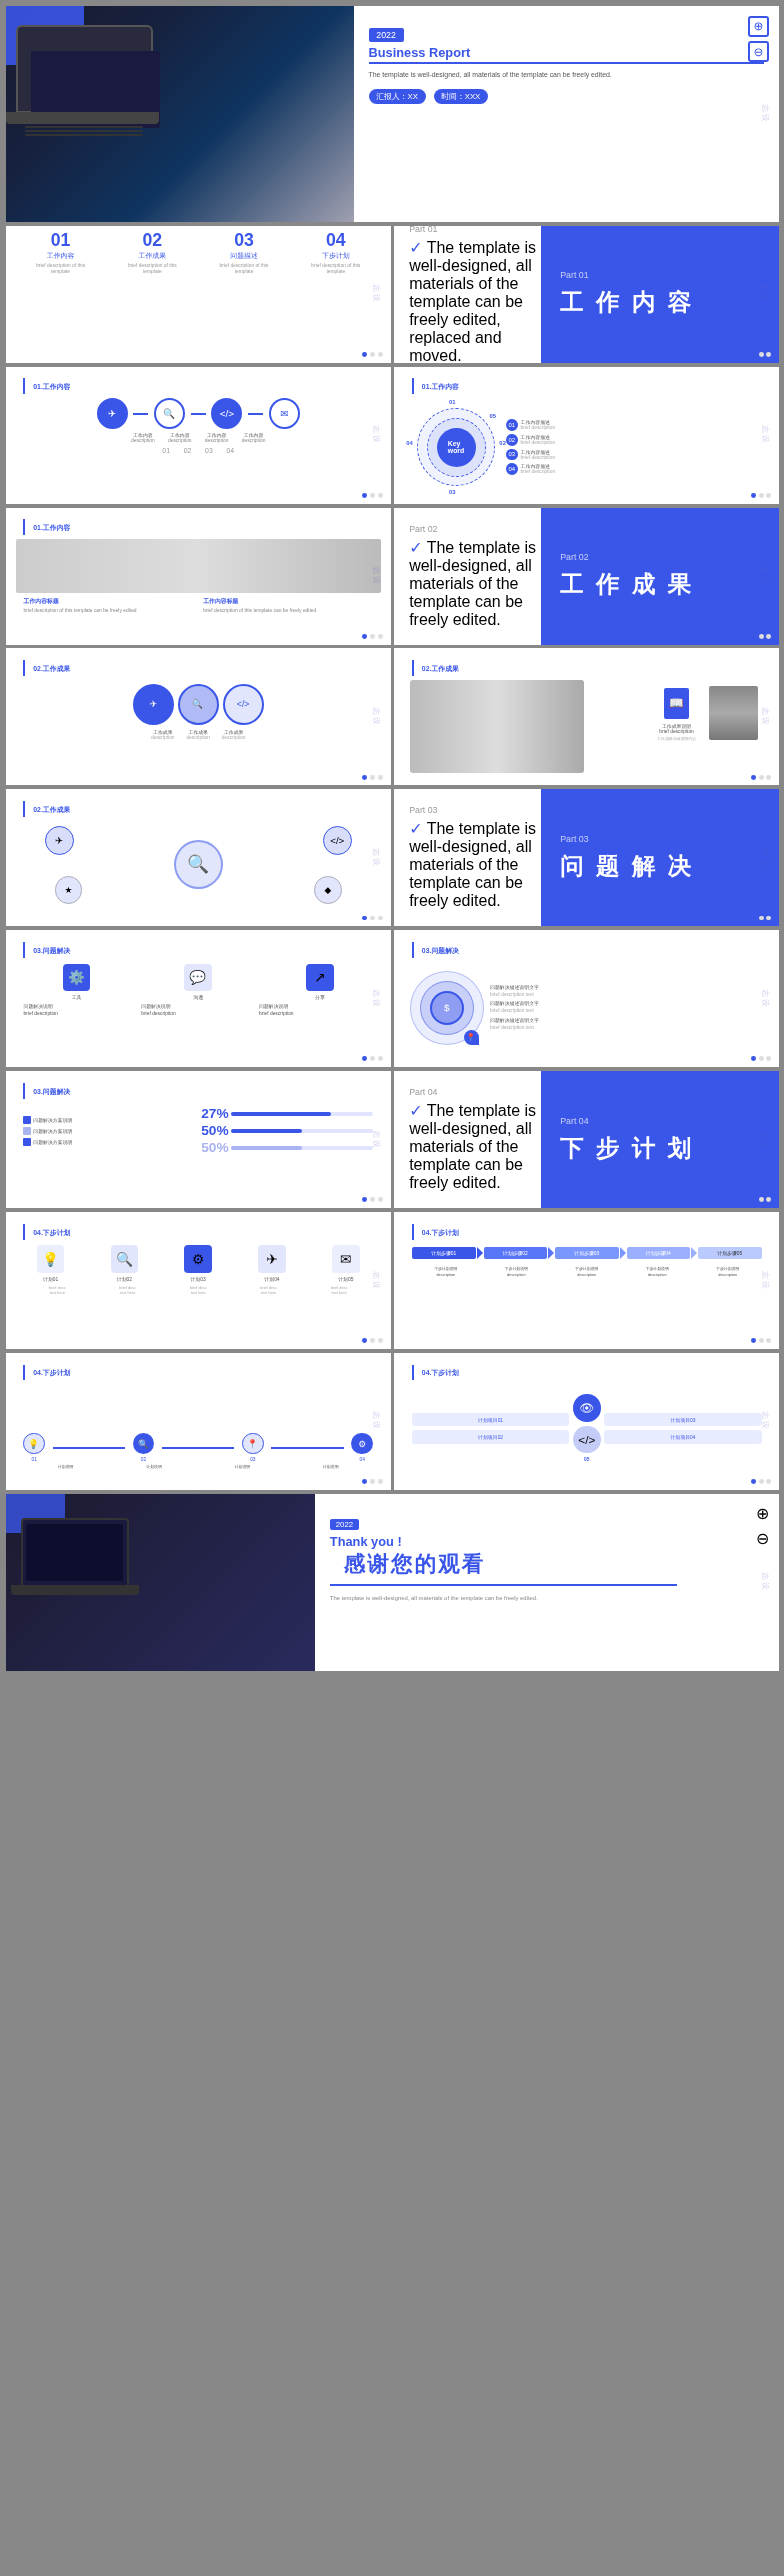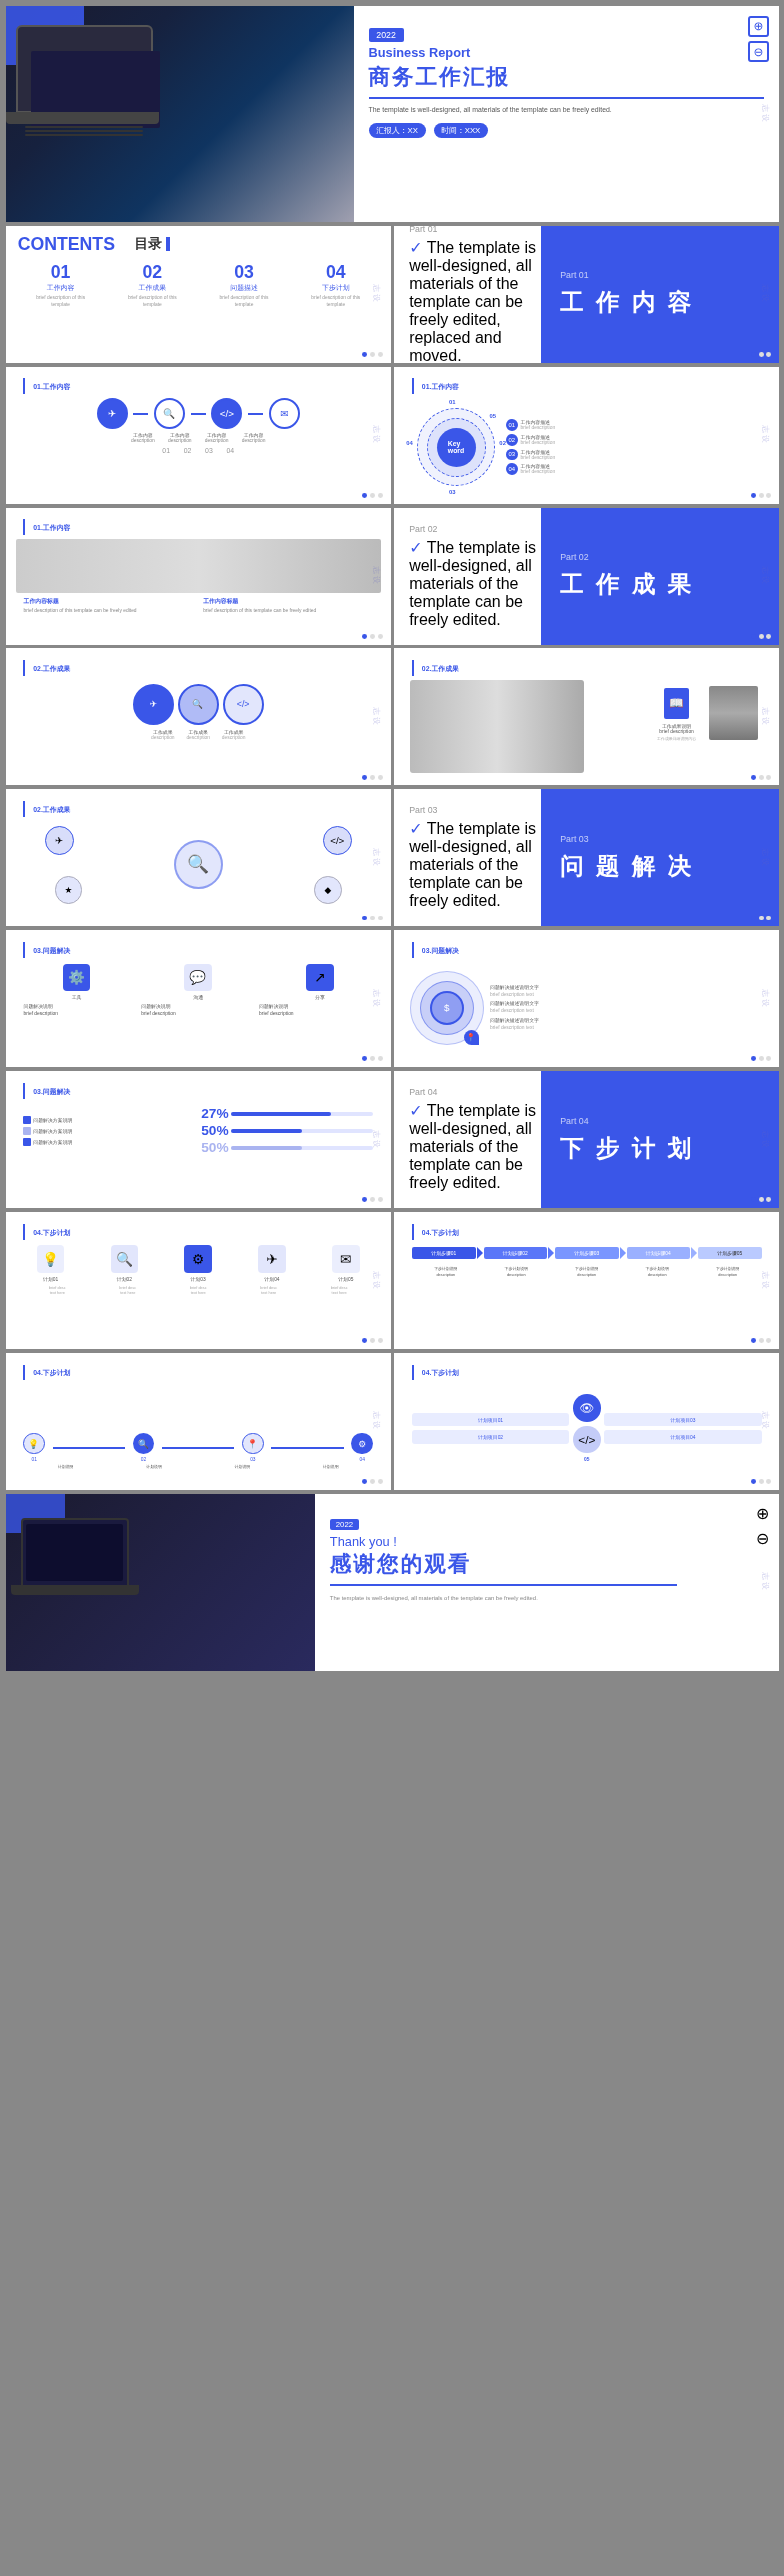"商务工作汇报" div.business-cn { html: <div>商务工作汇报</div> -> none }
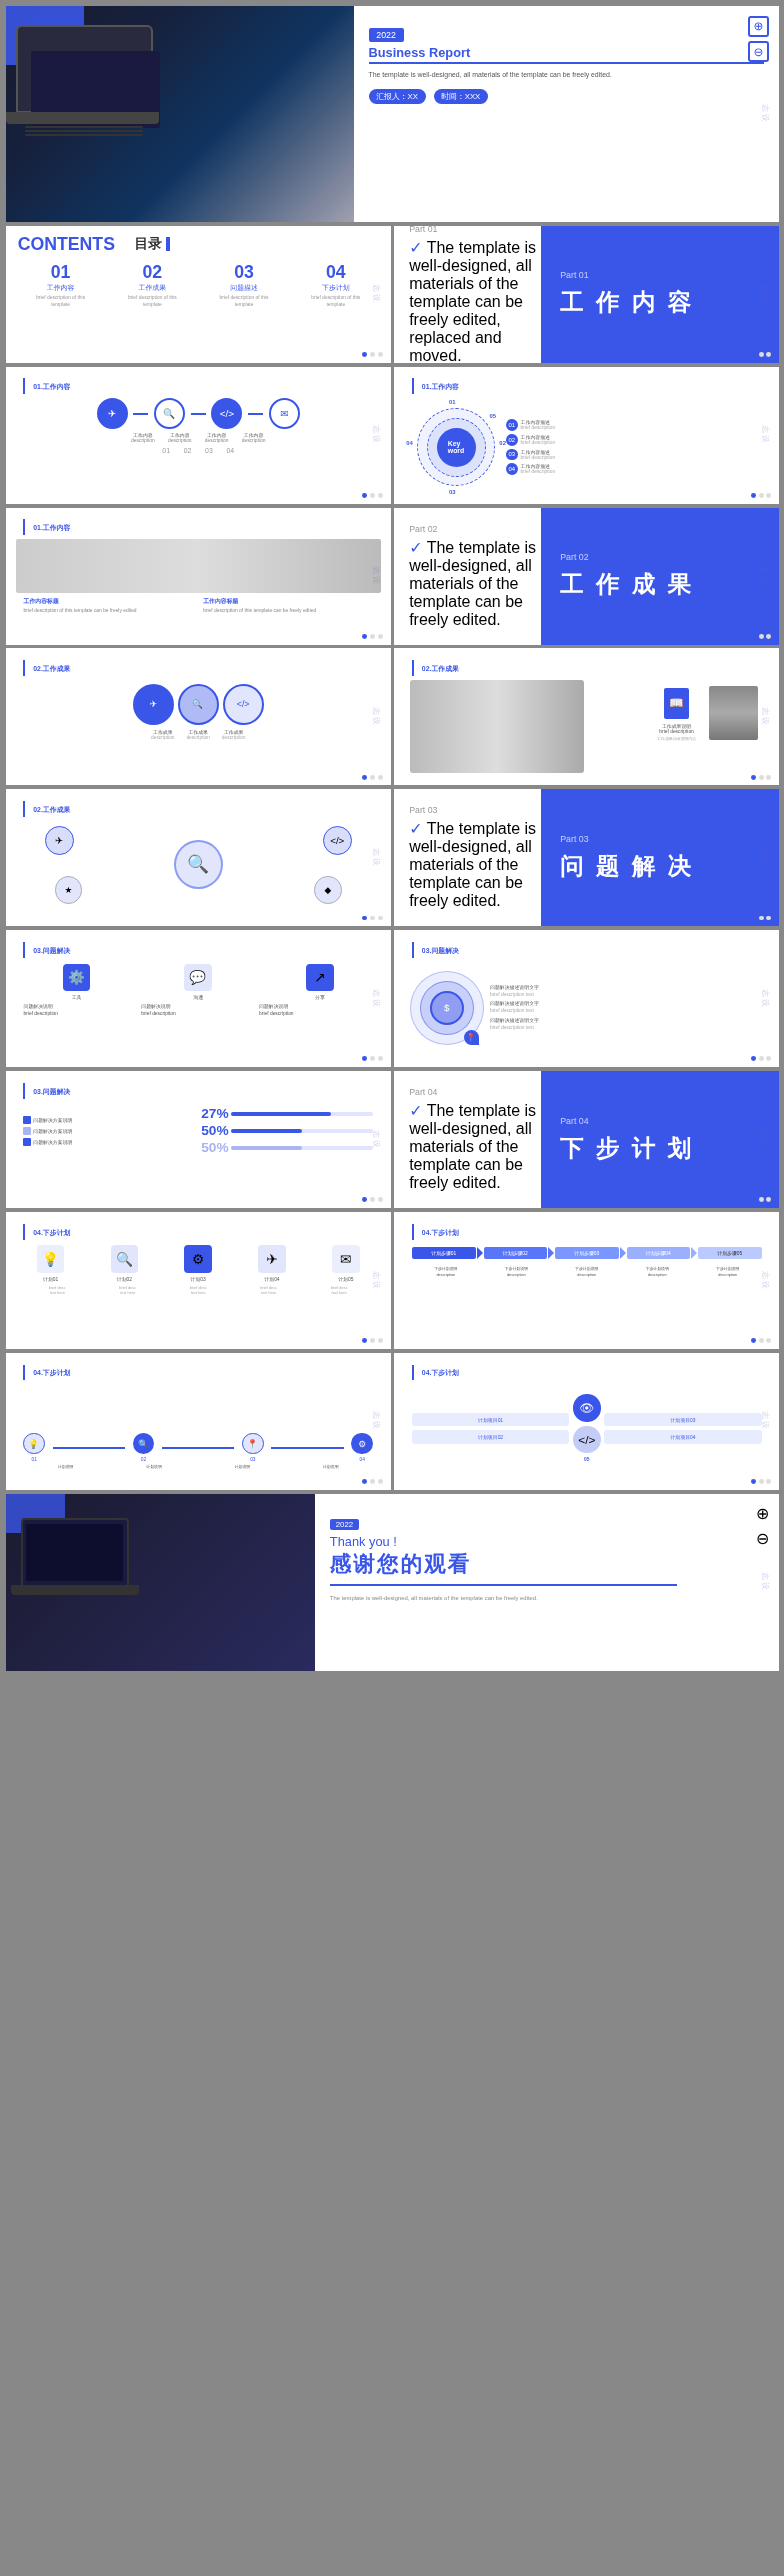"CONTENTS" div.contents-header { html: <div> <span>CONTENTS</span> <span>目录</span> <div></div> </div> -> none }
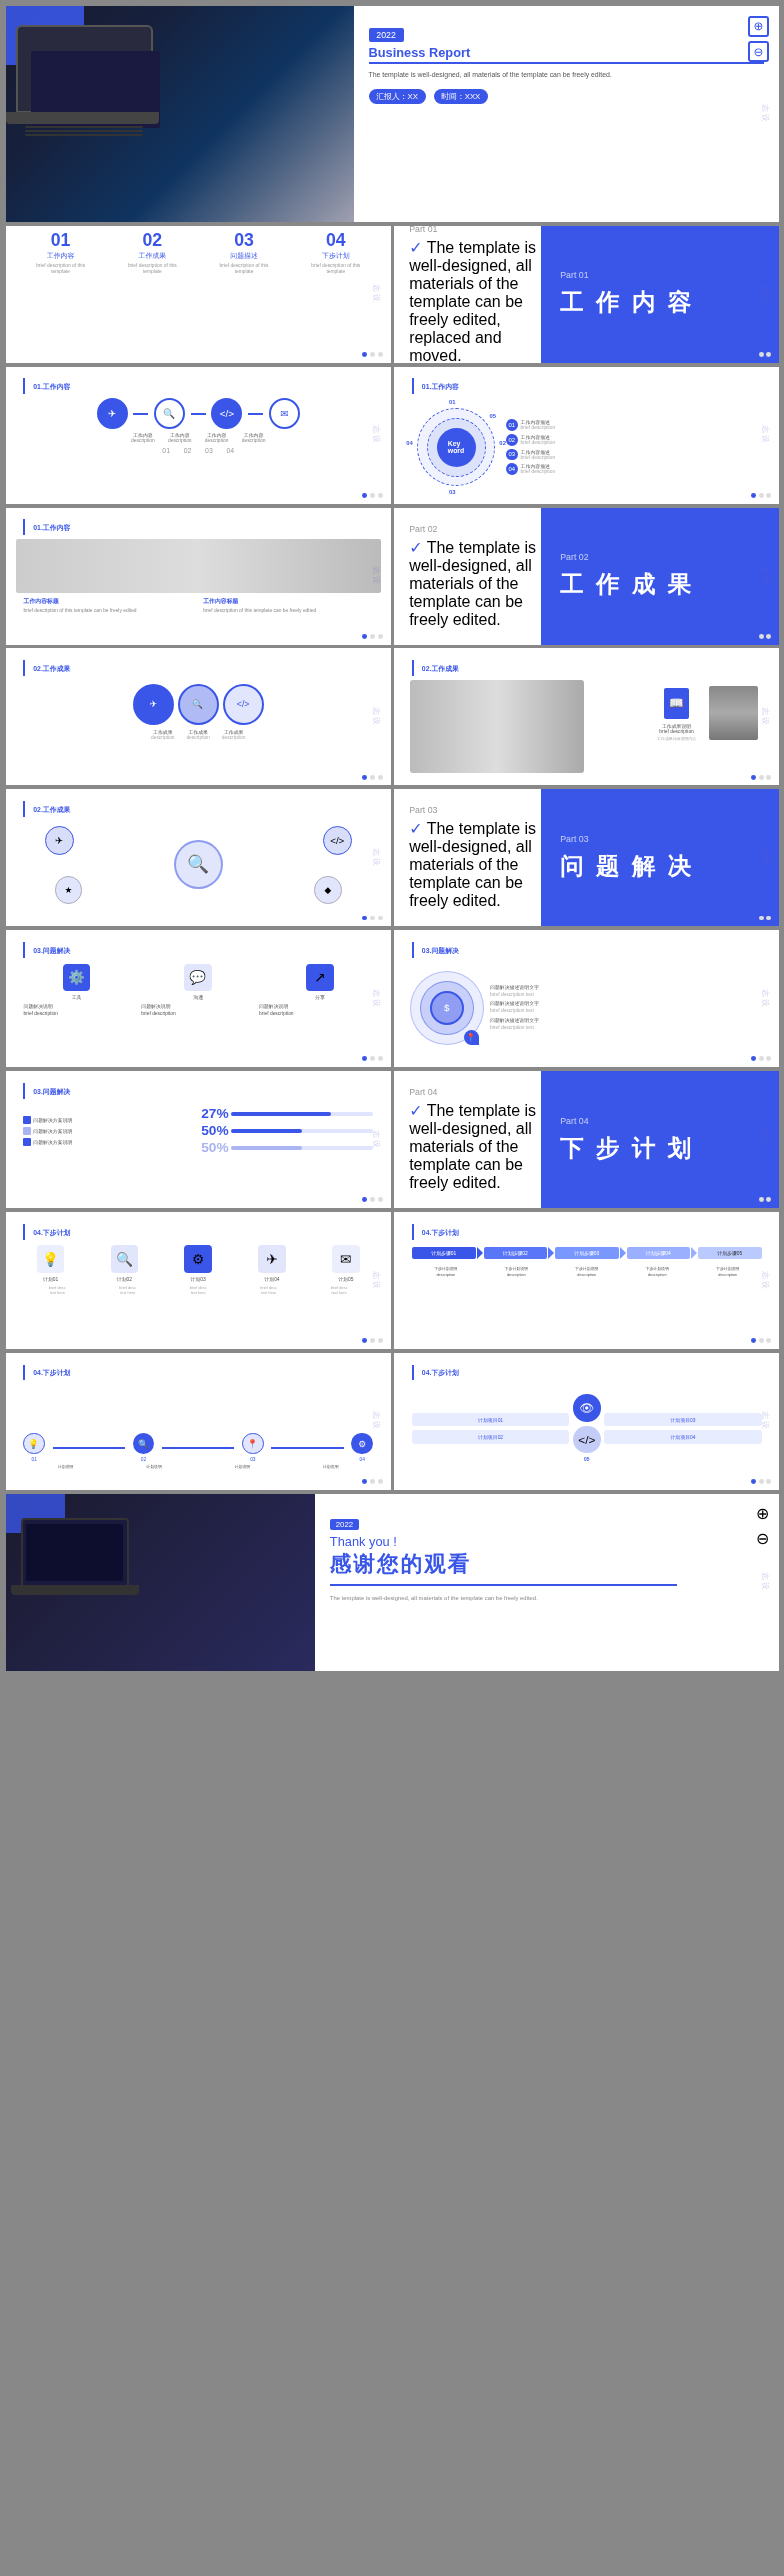"Thank you !" .slide-thanks .thanks-en { font-weight: normal -> bold }
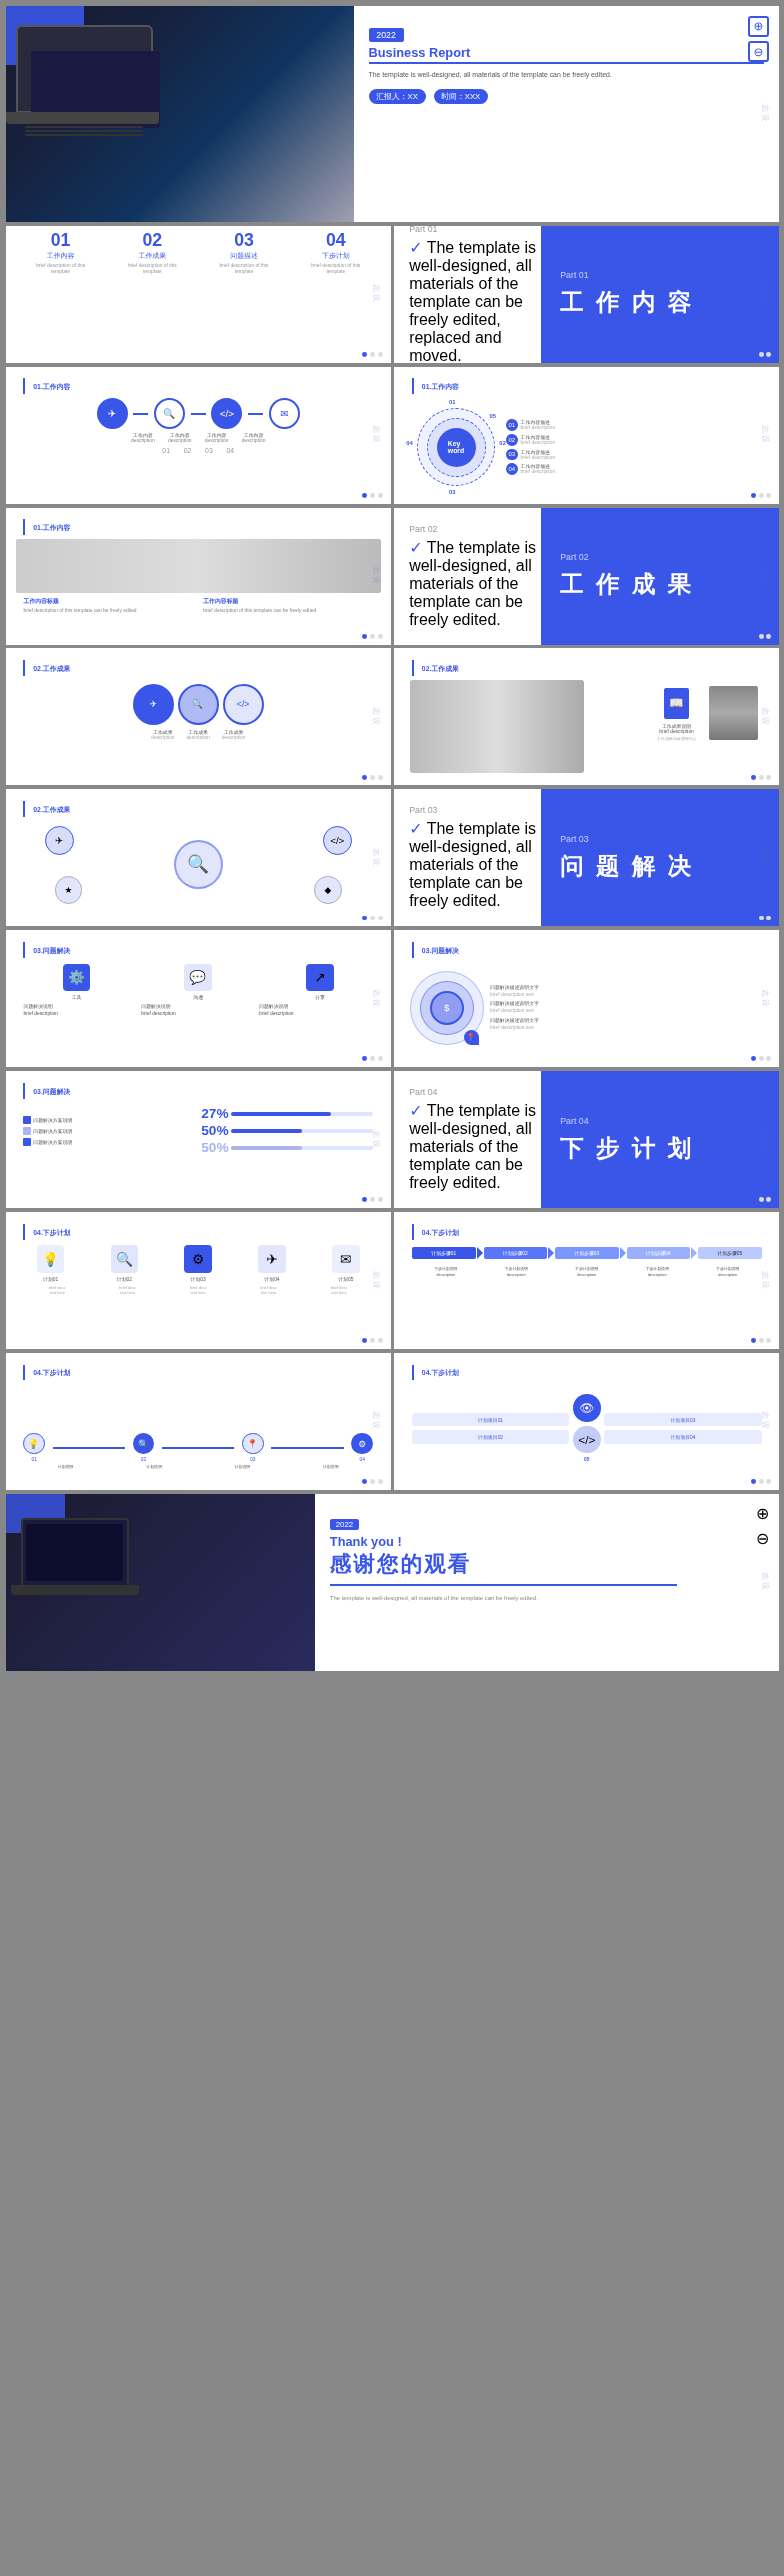"感谢您的观看" .slide-thanks .thanks-cn { margin-left: none -> 14px }
